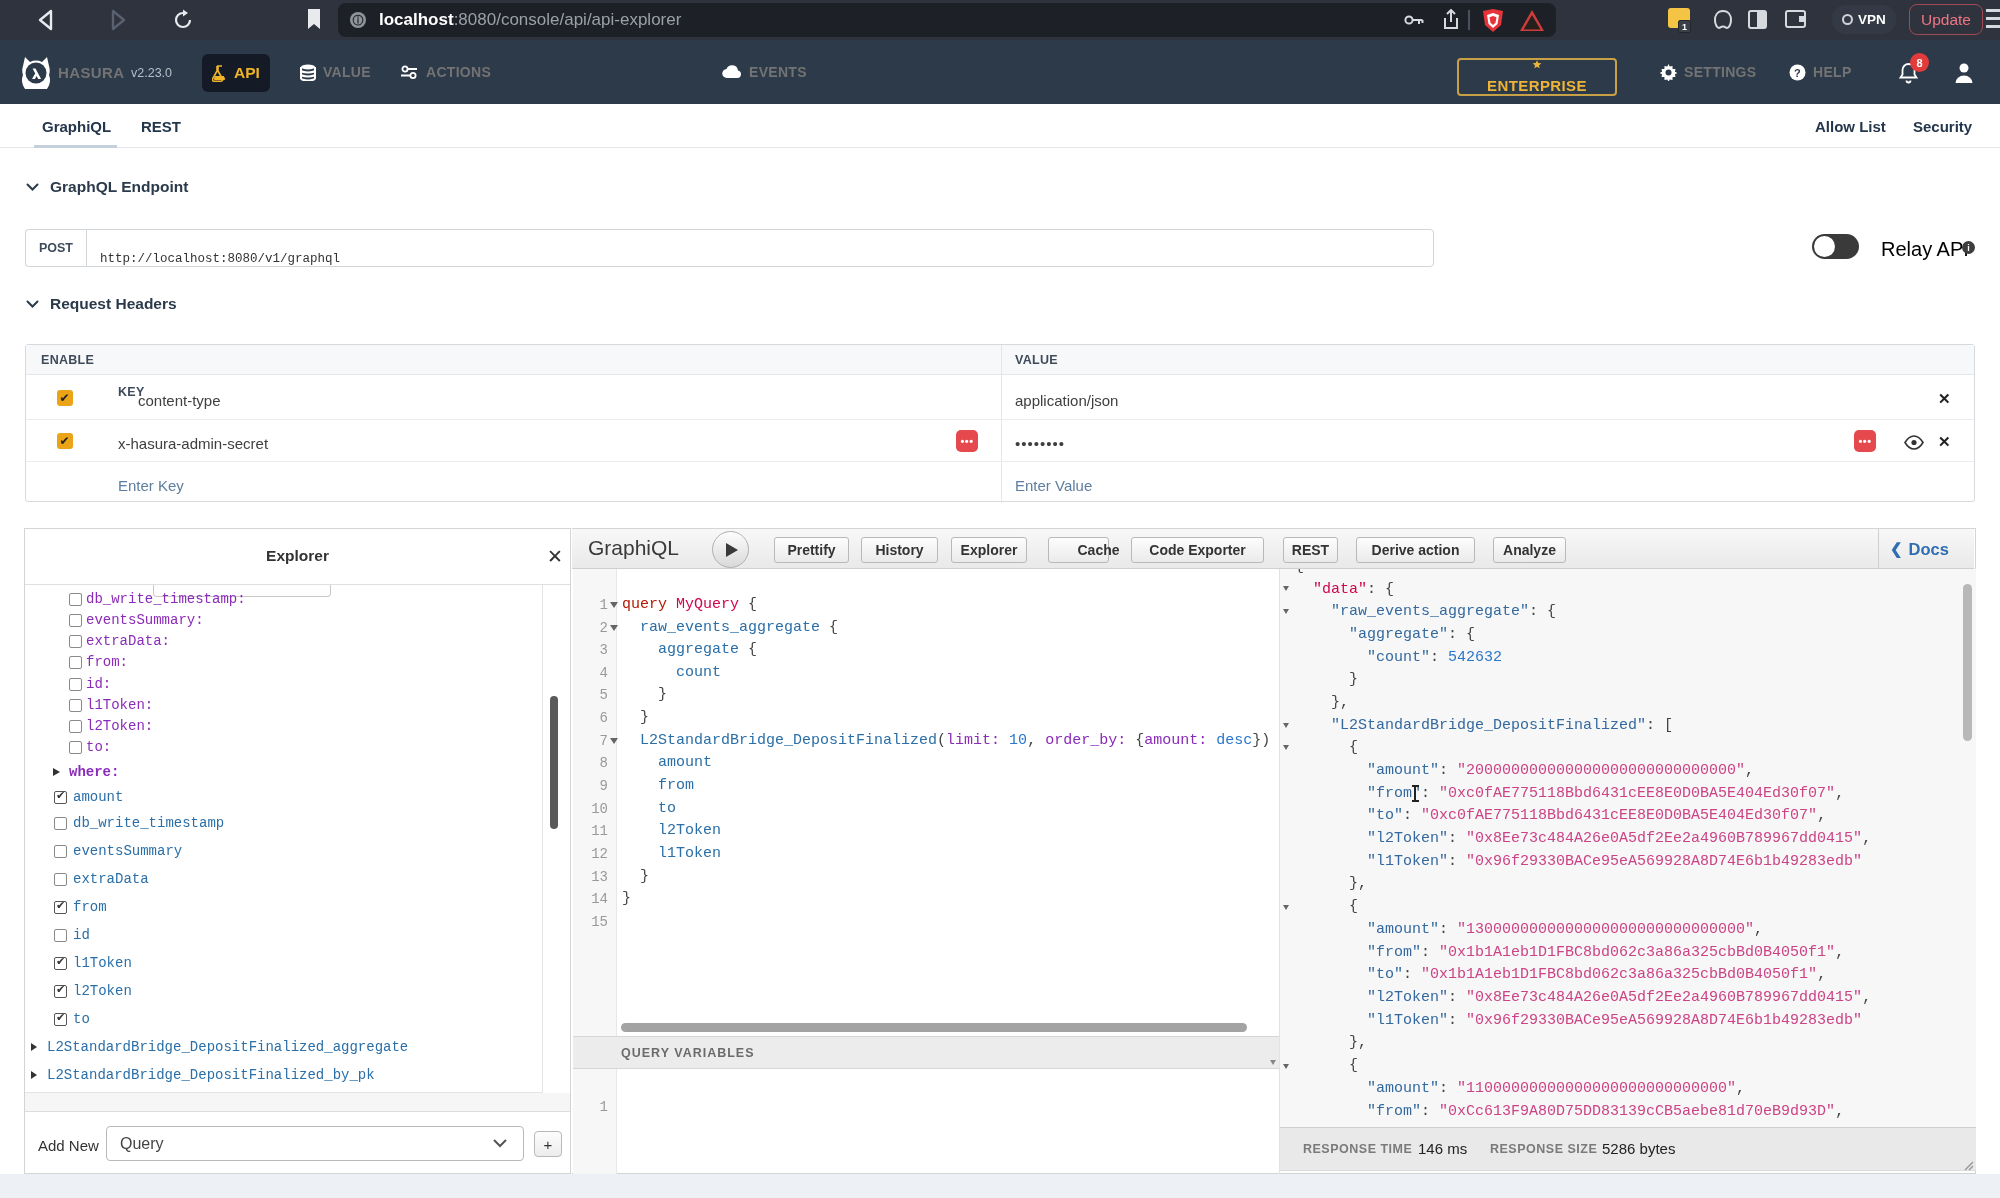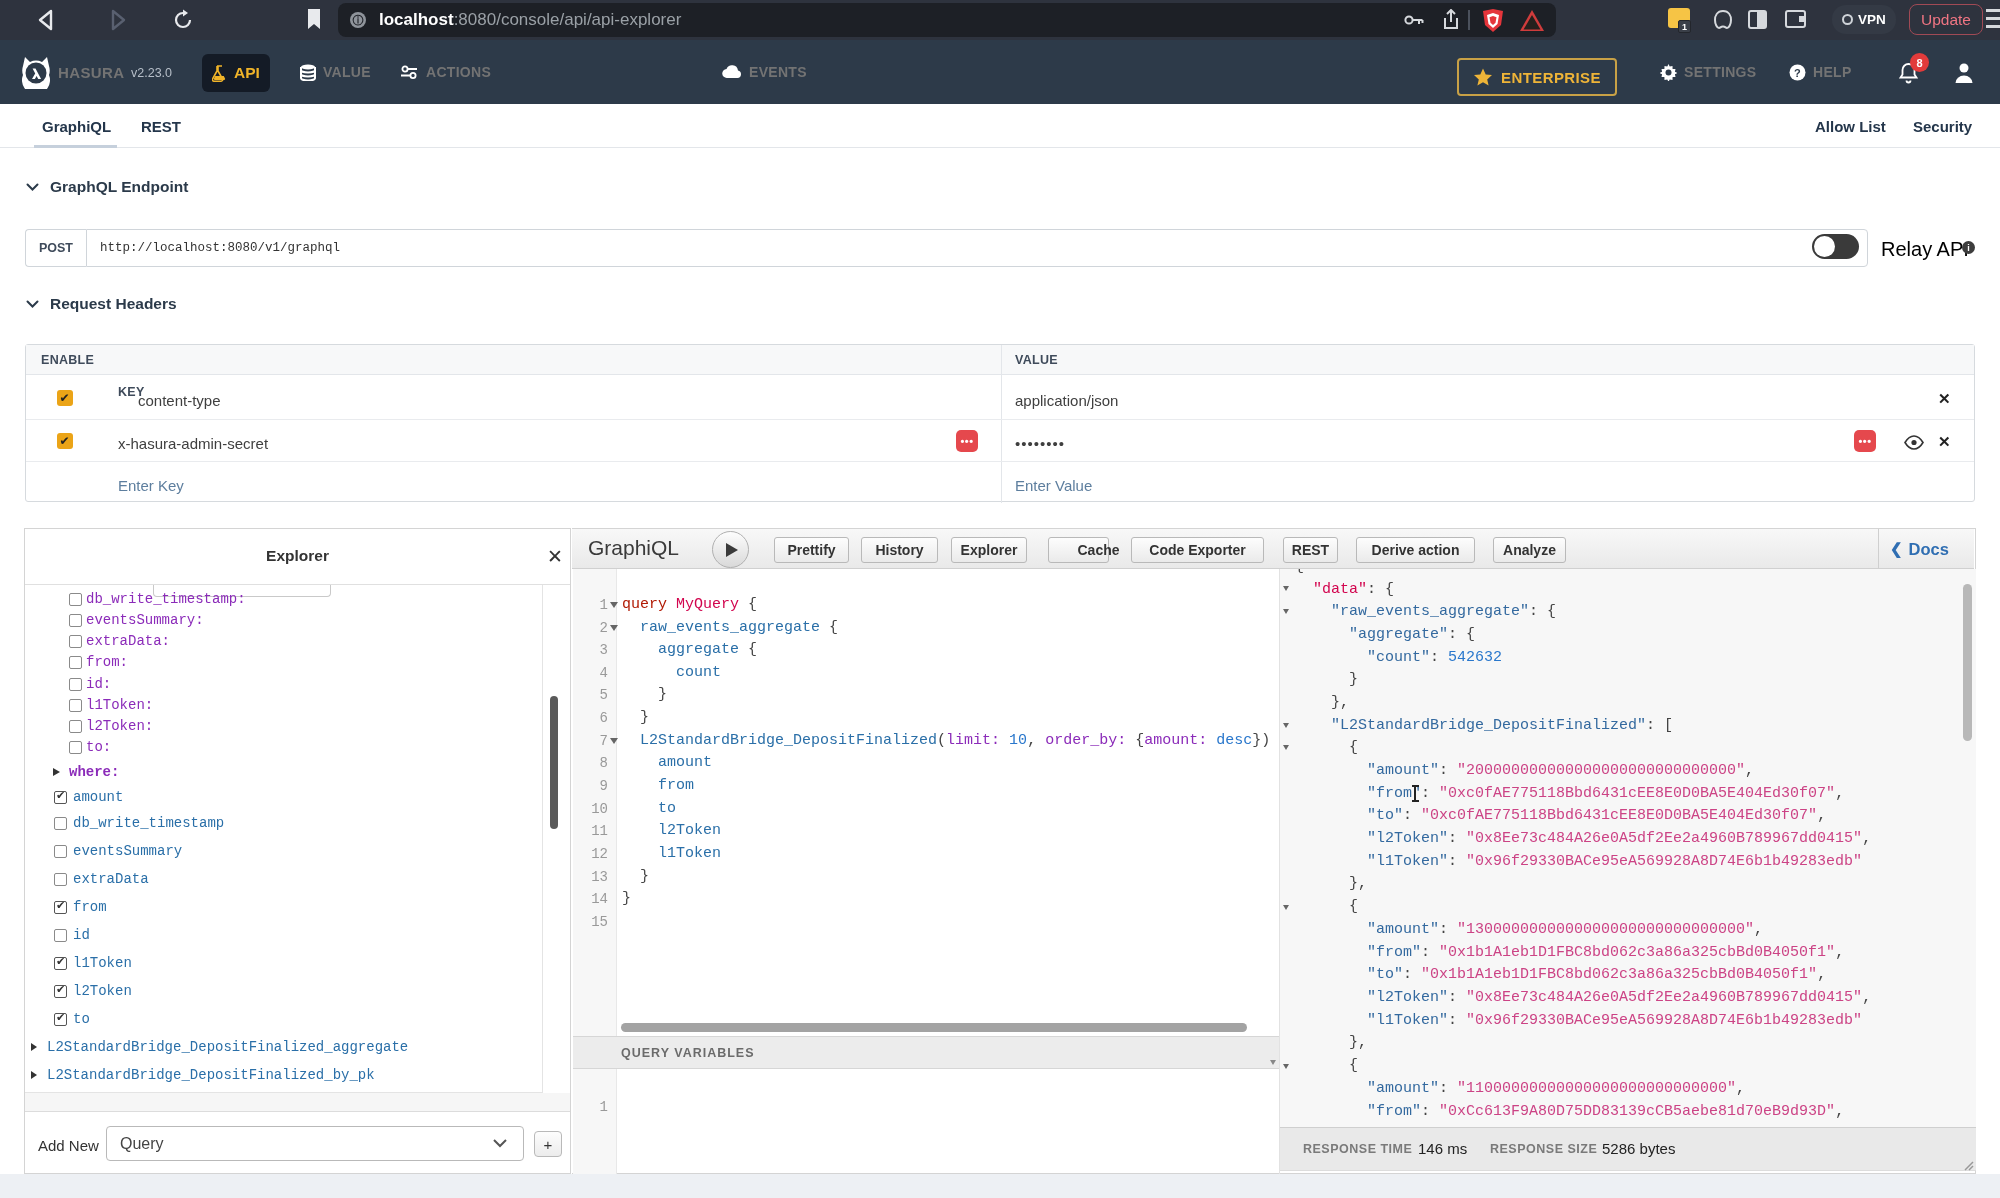"ENTERPRISE" div.abs { flex-direction: none -> column }
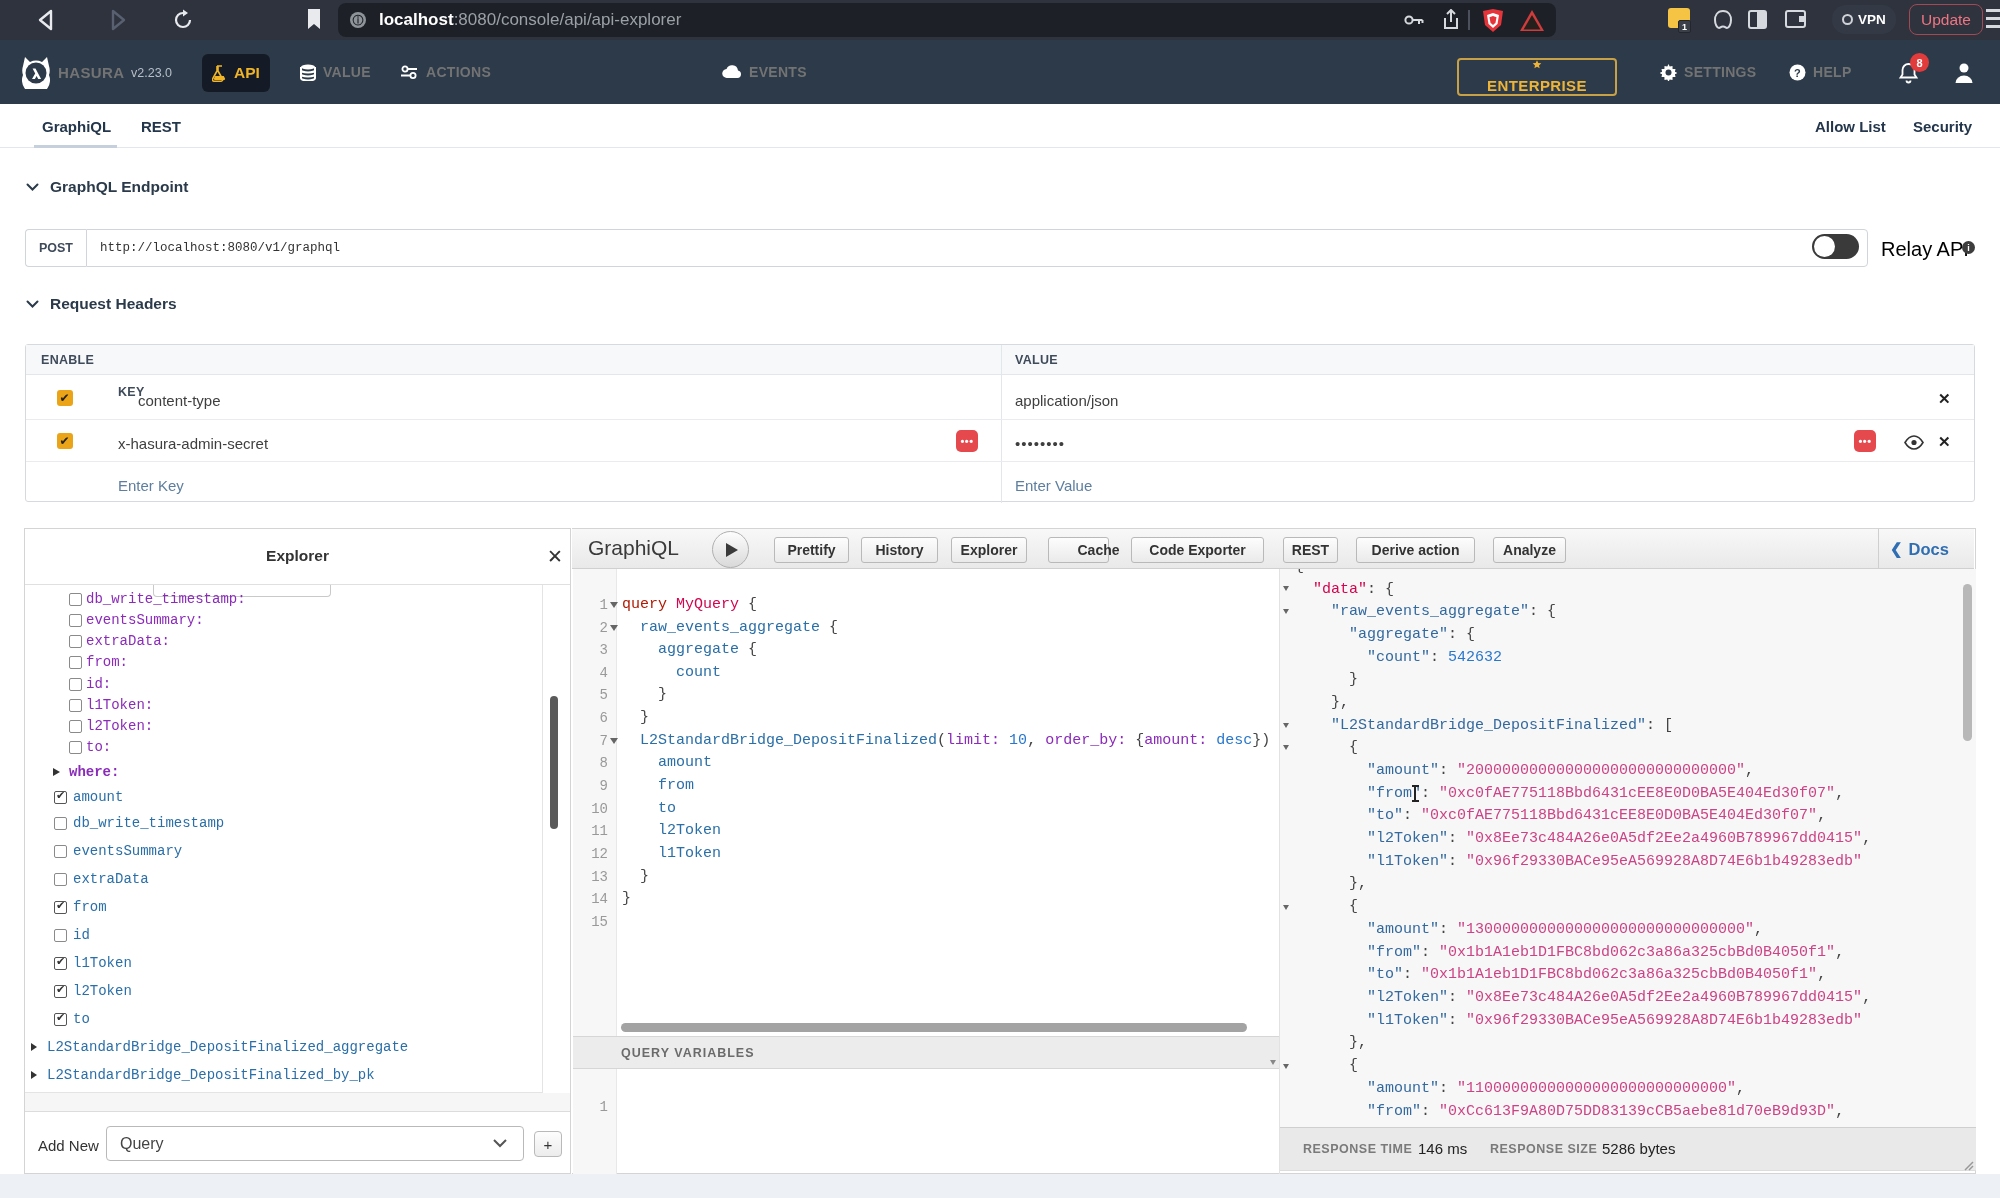"http://localhost:8080/v1/graphql" #urlinput { align-items: center -> flex-end; width: 1782px -> 1348px }
